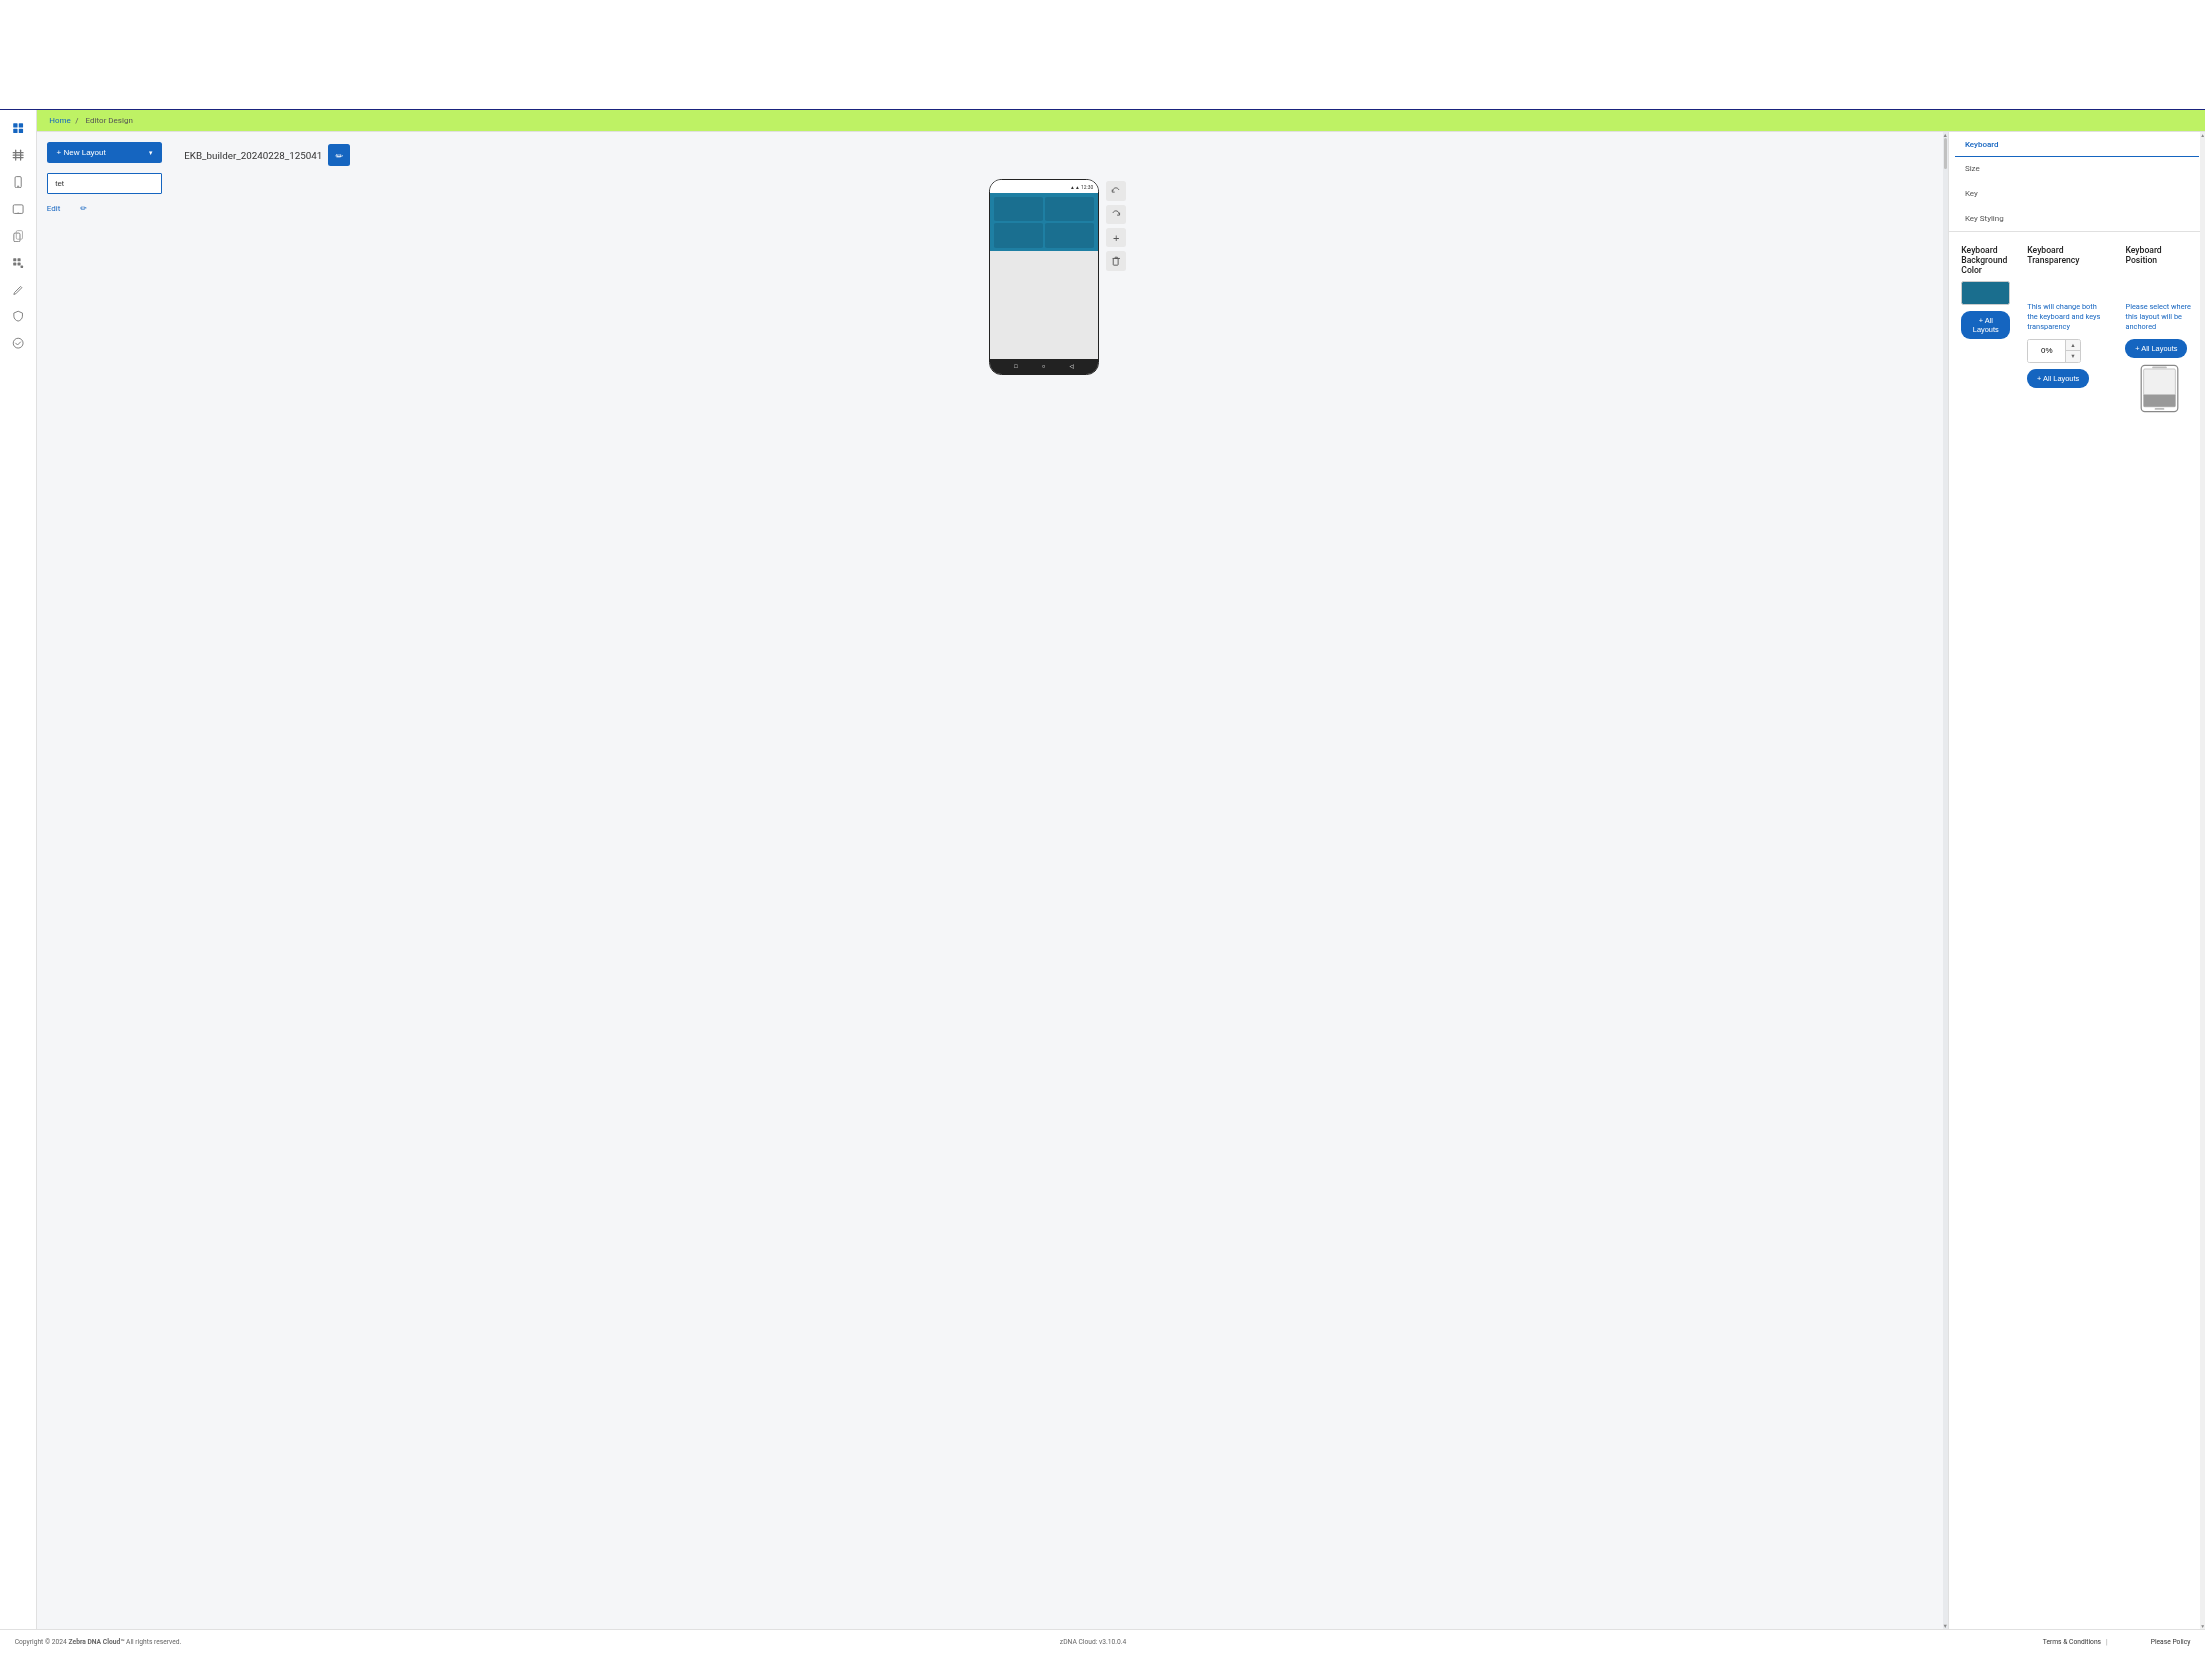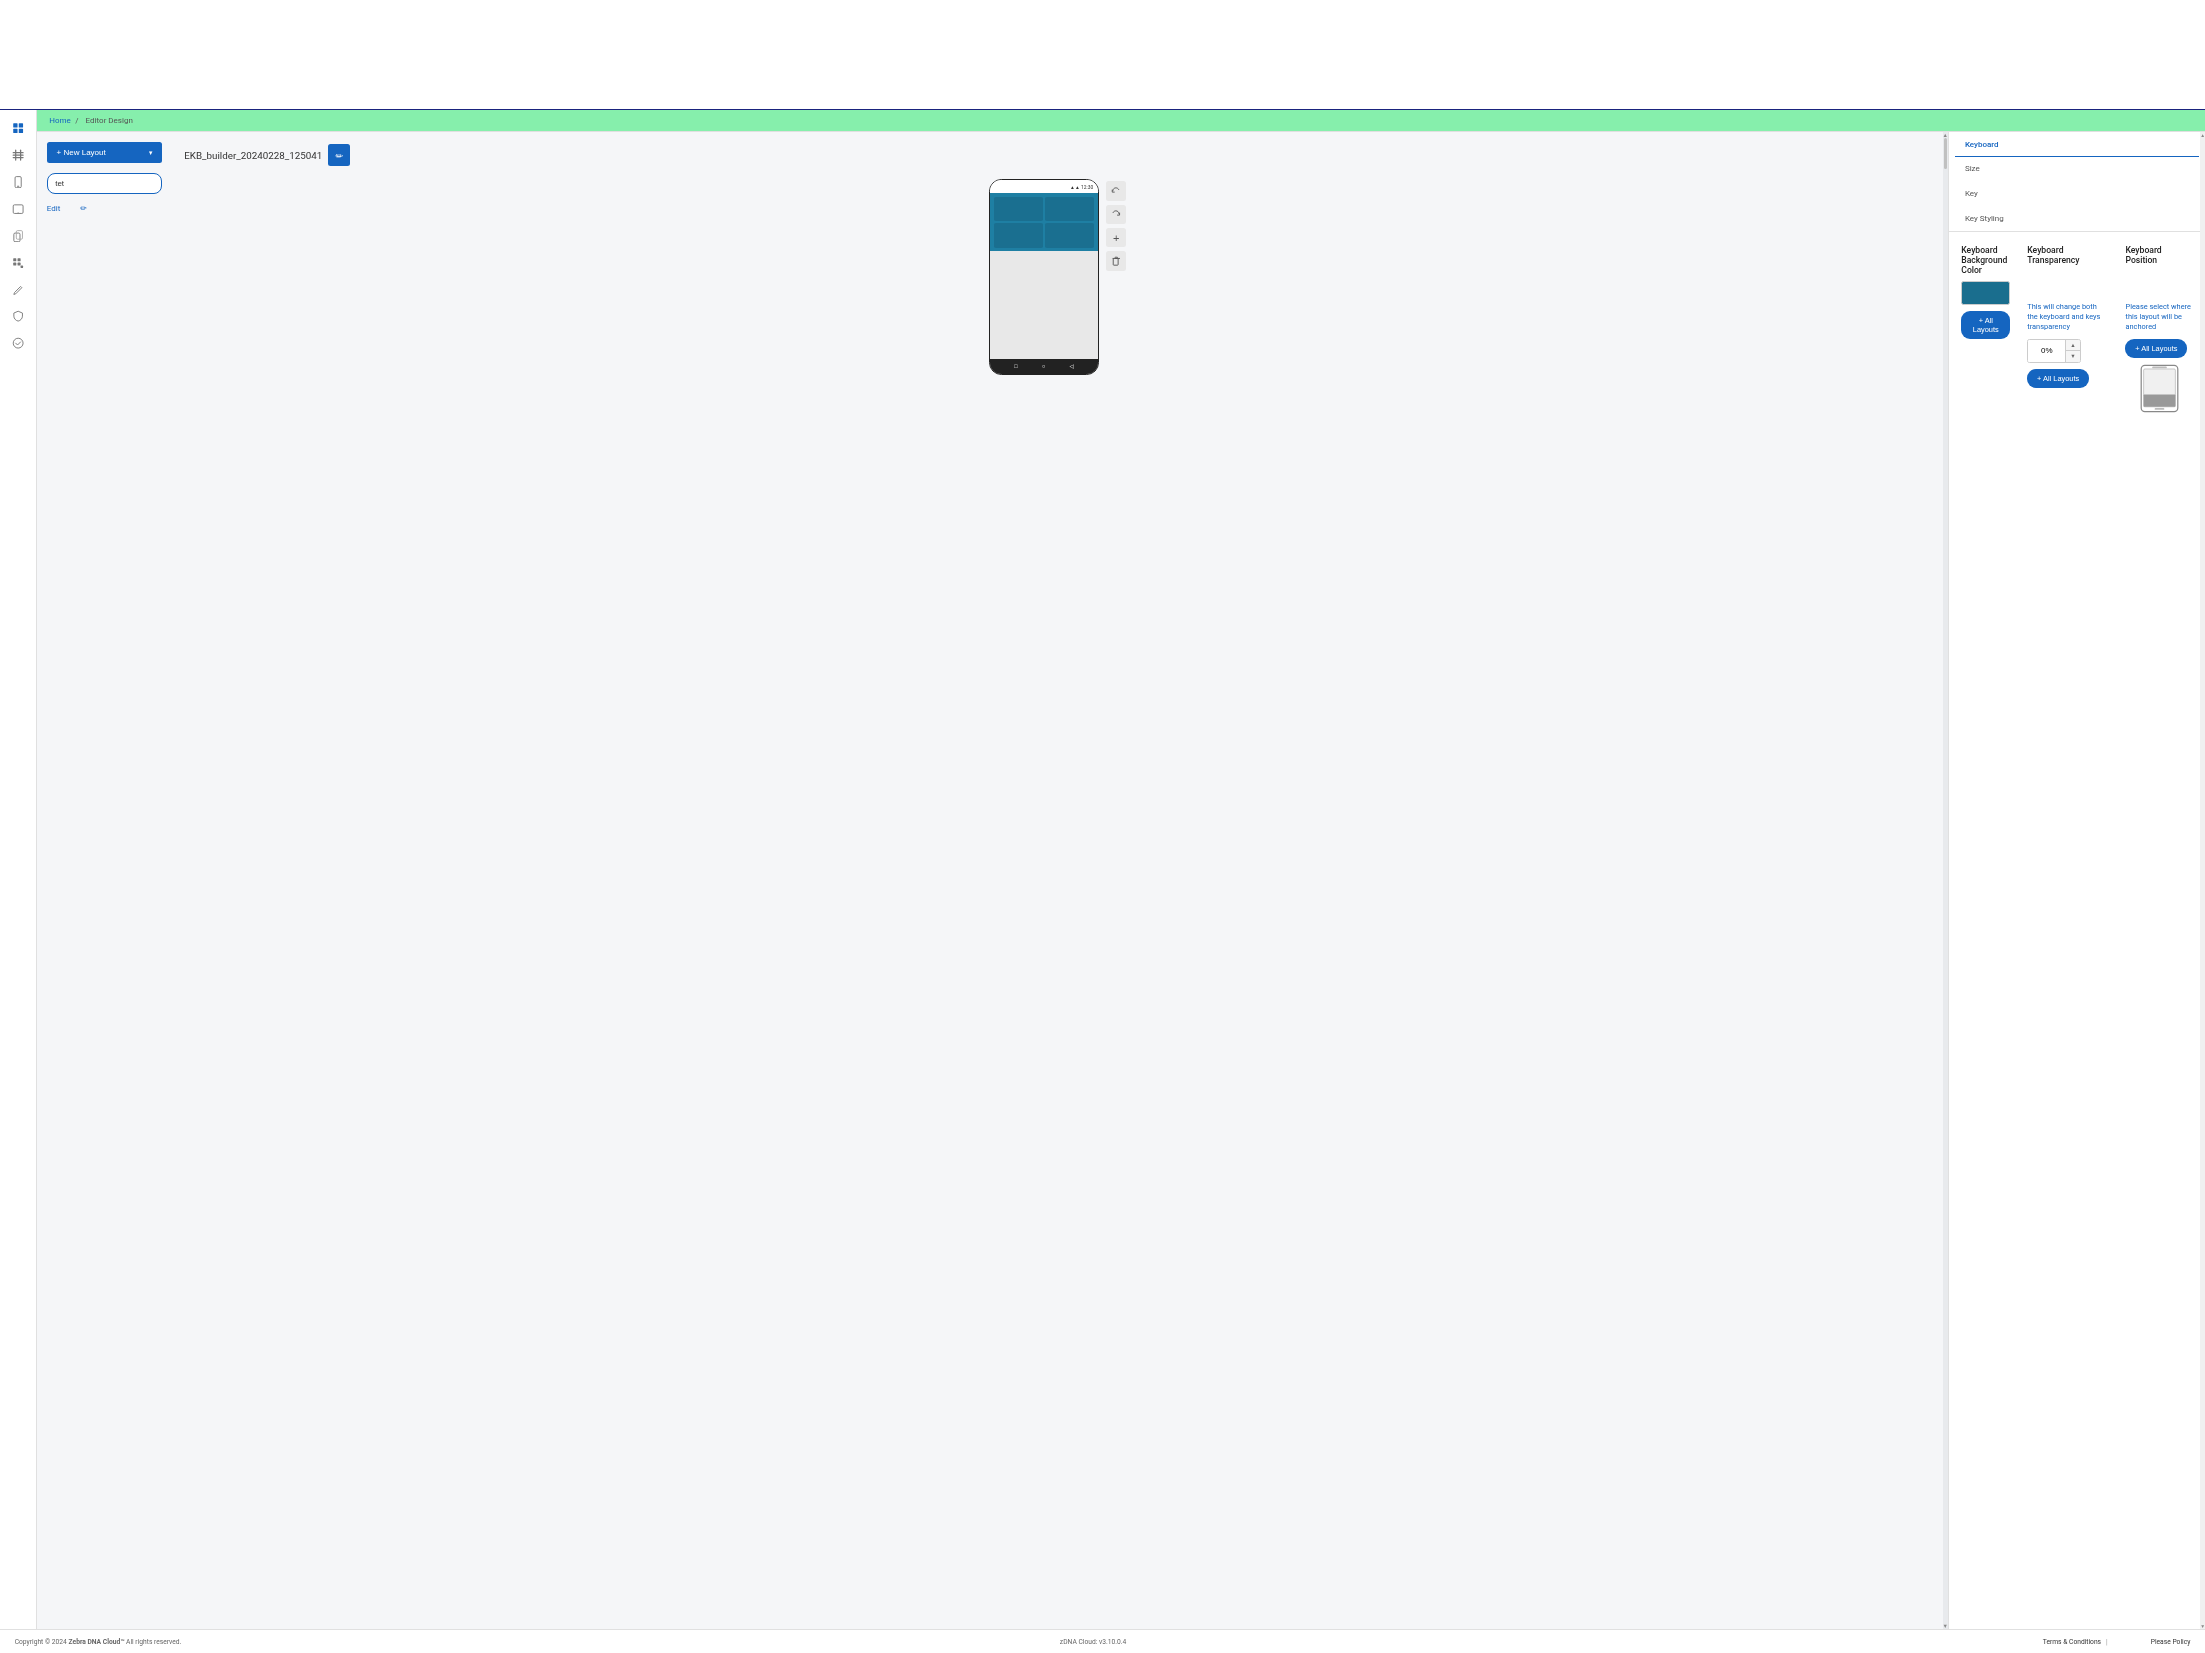"Home / Editor Design" .breadcrumb { background: #86efac -> #bef264 }
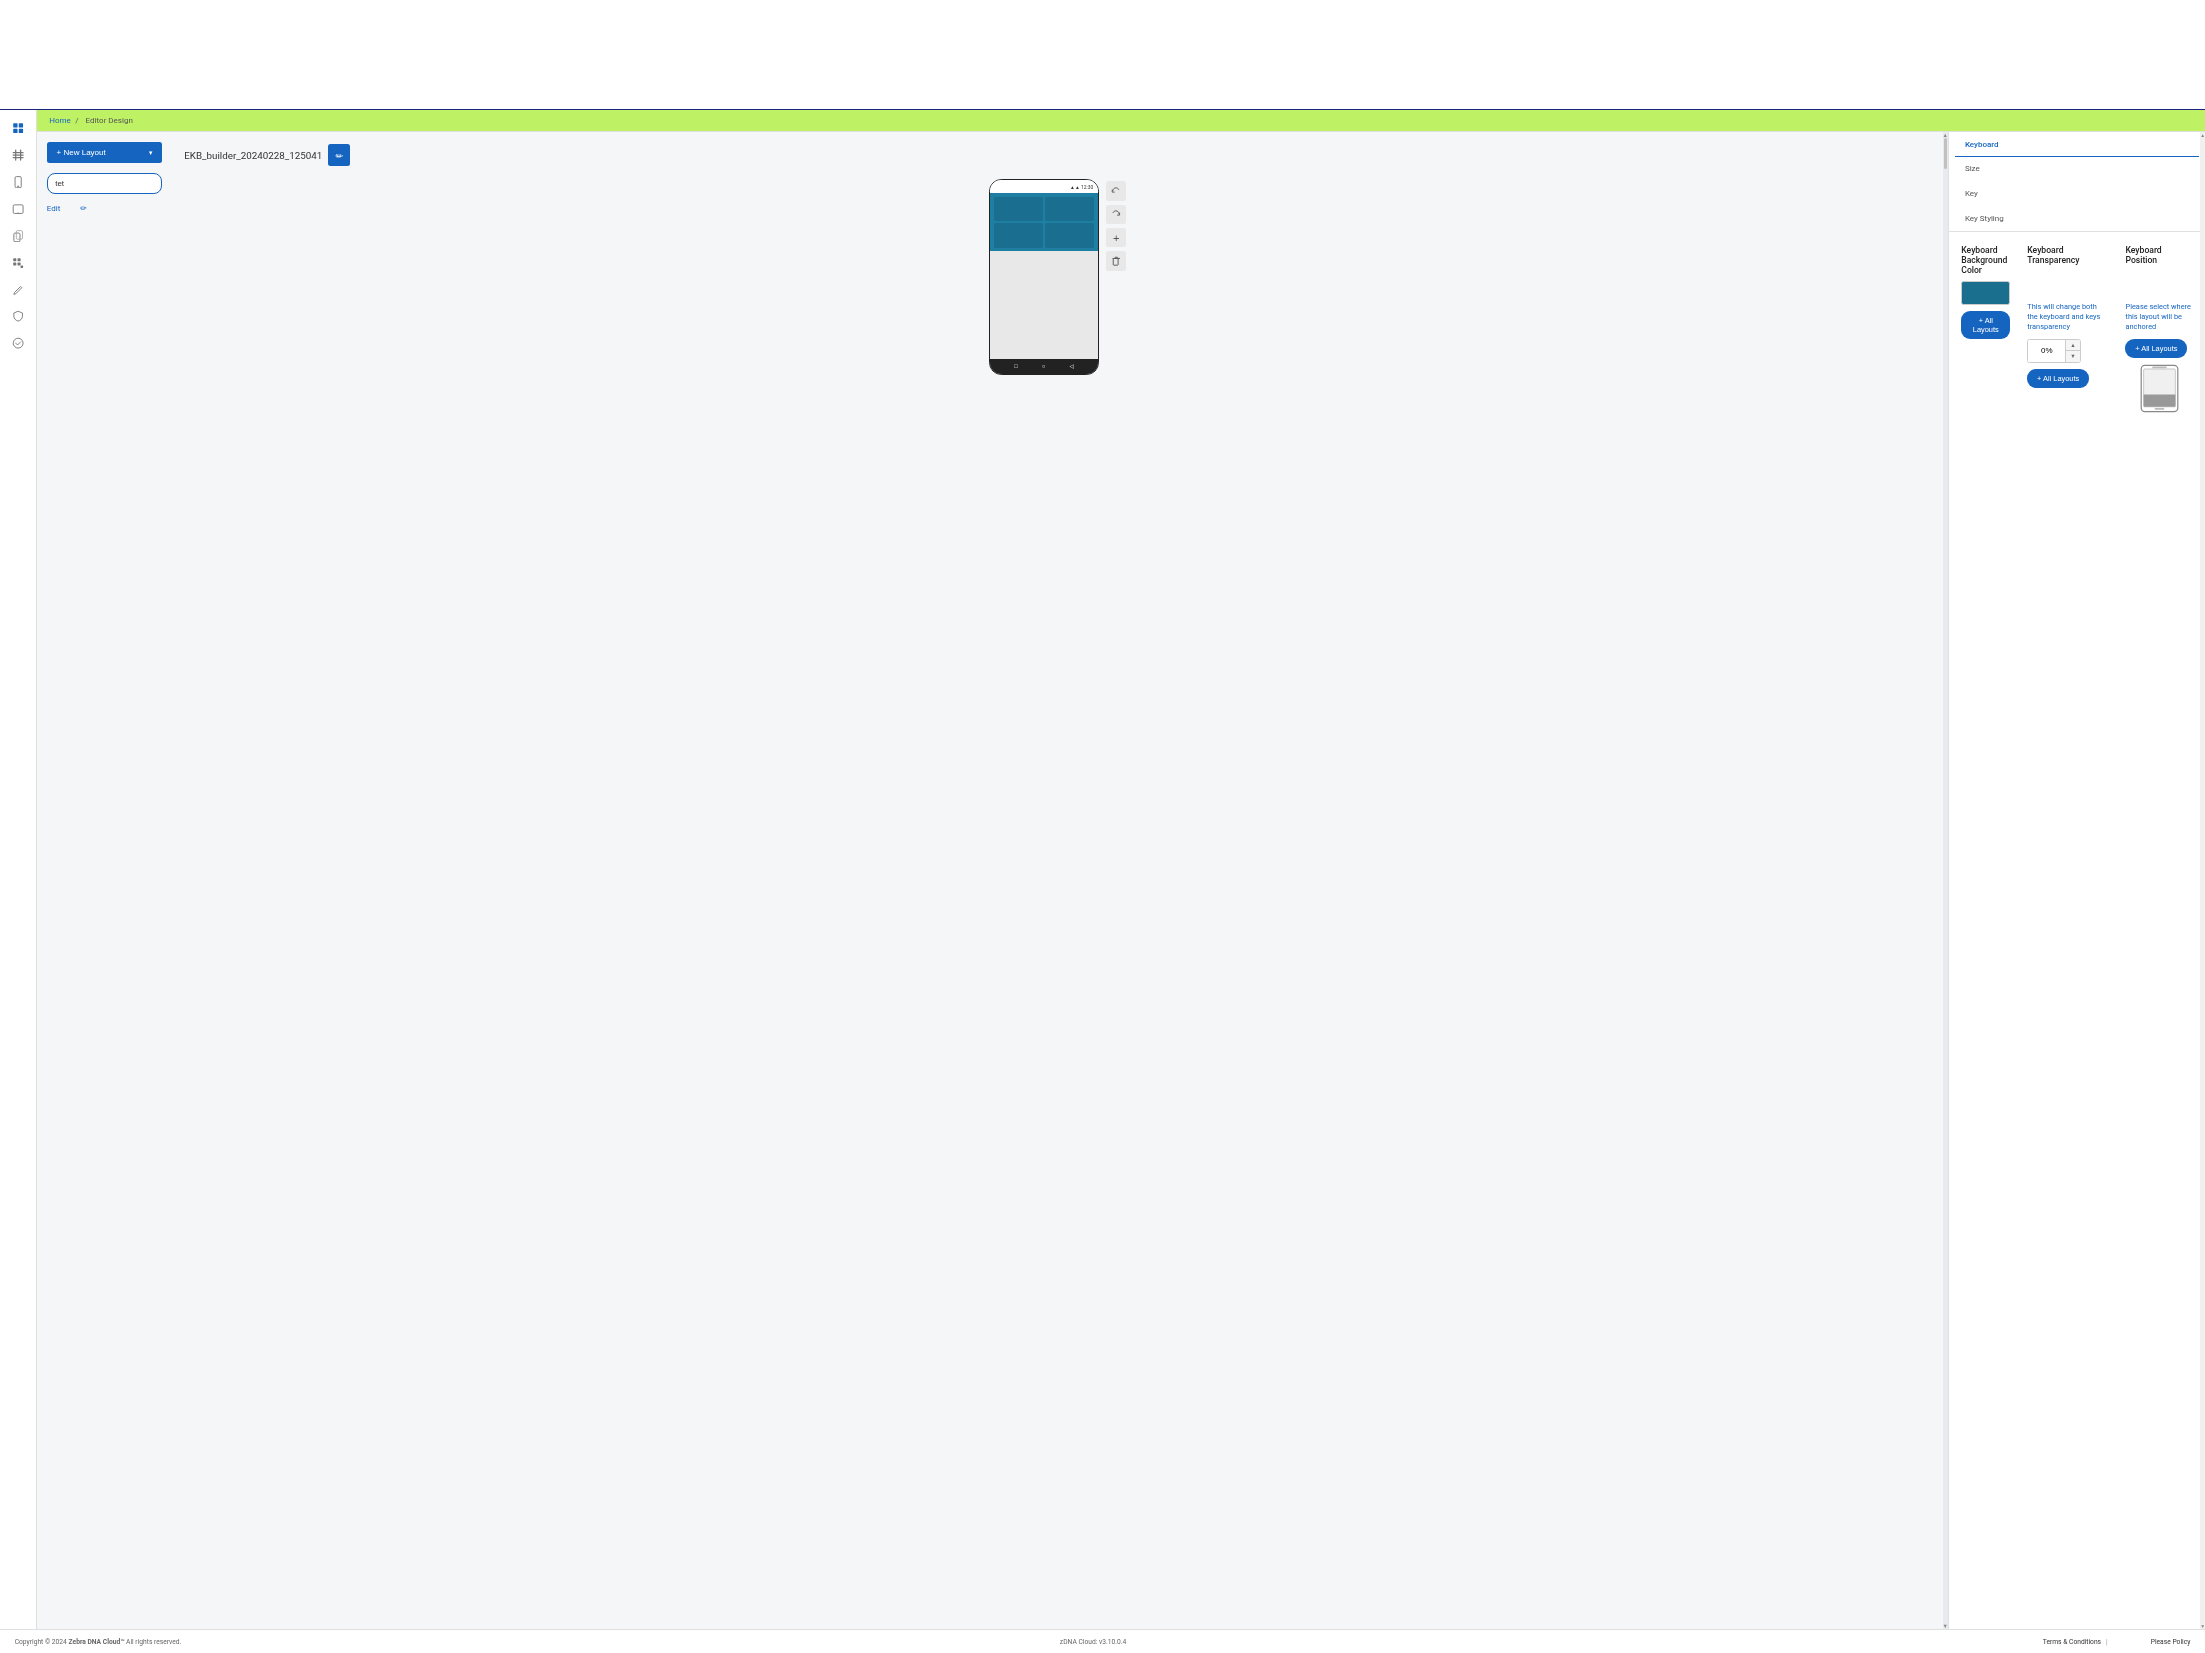"tet" .layout-name-input { border-radius: 8px -> 1px }
